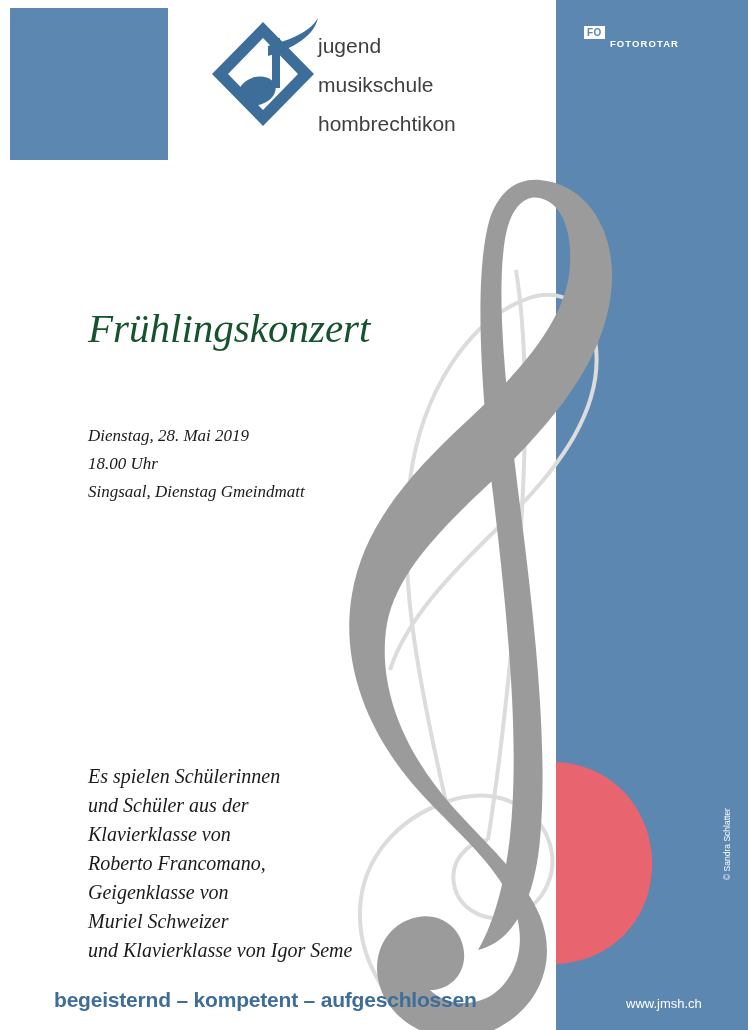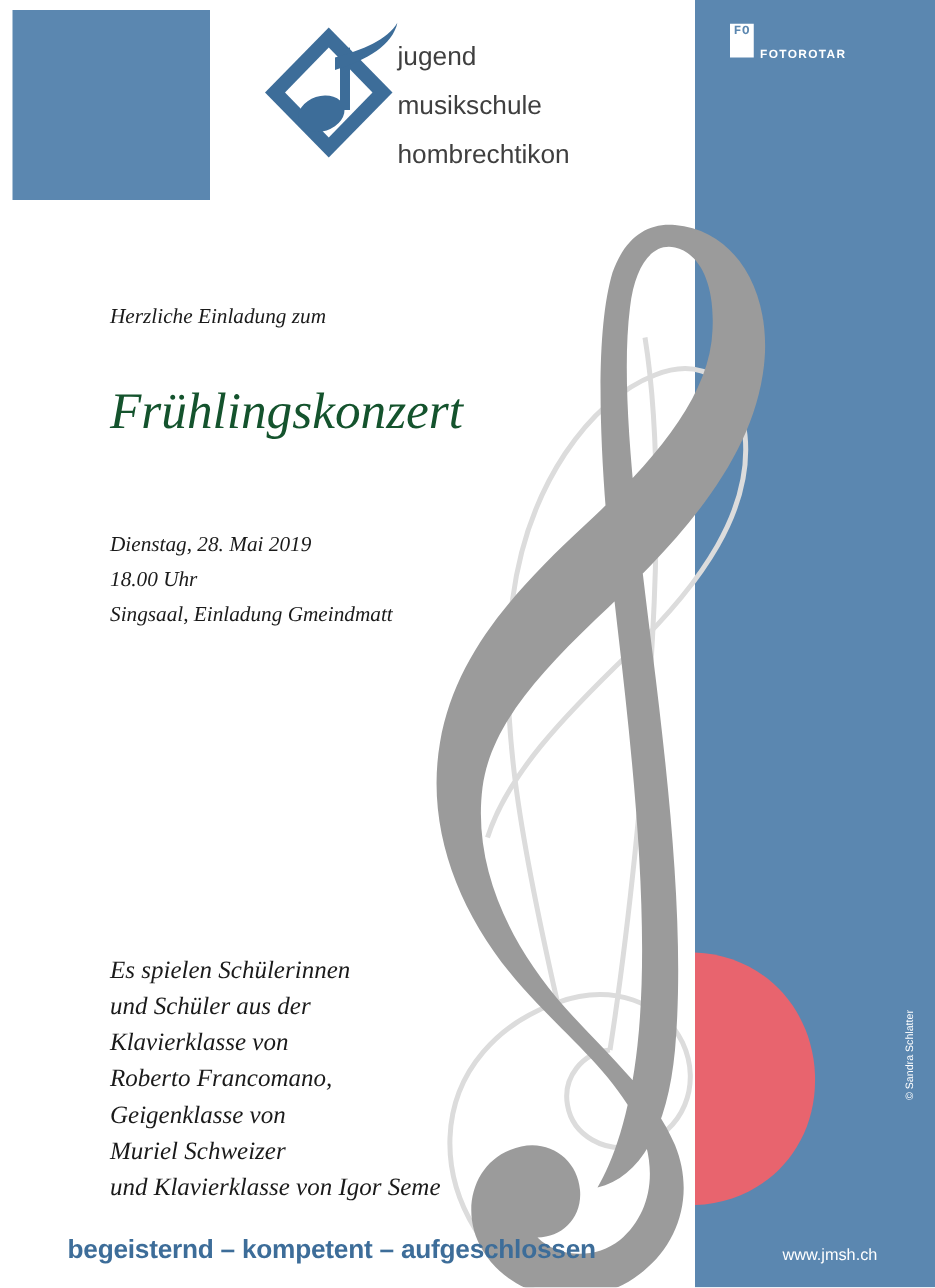"FO" .fotorotar .fo-box { font-family: Liberation Mono, monospace -> Liberation Sans, sans-serif; padding: 1px 3px 15px 3px -> 1px 3px 1px 3px }
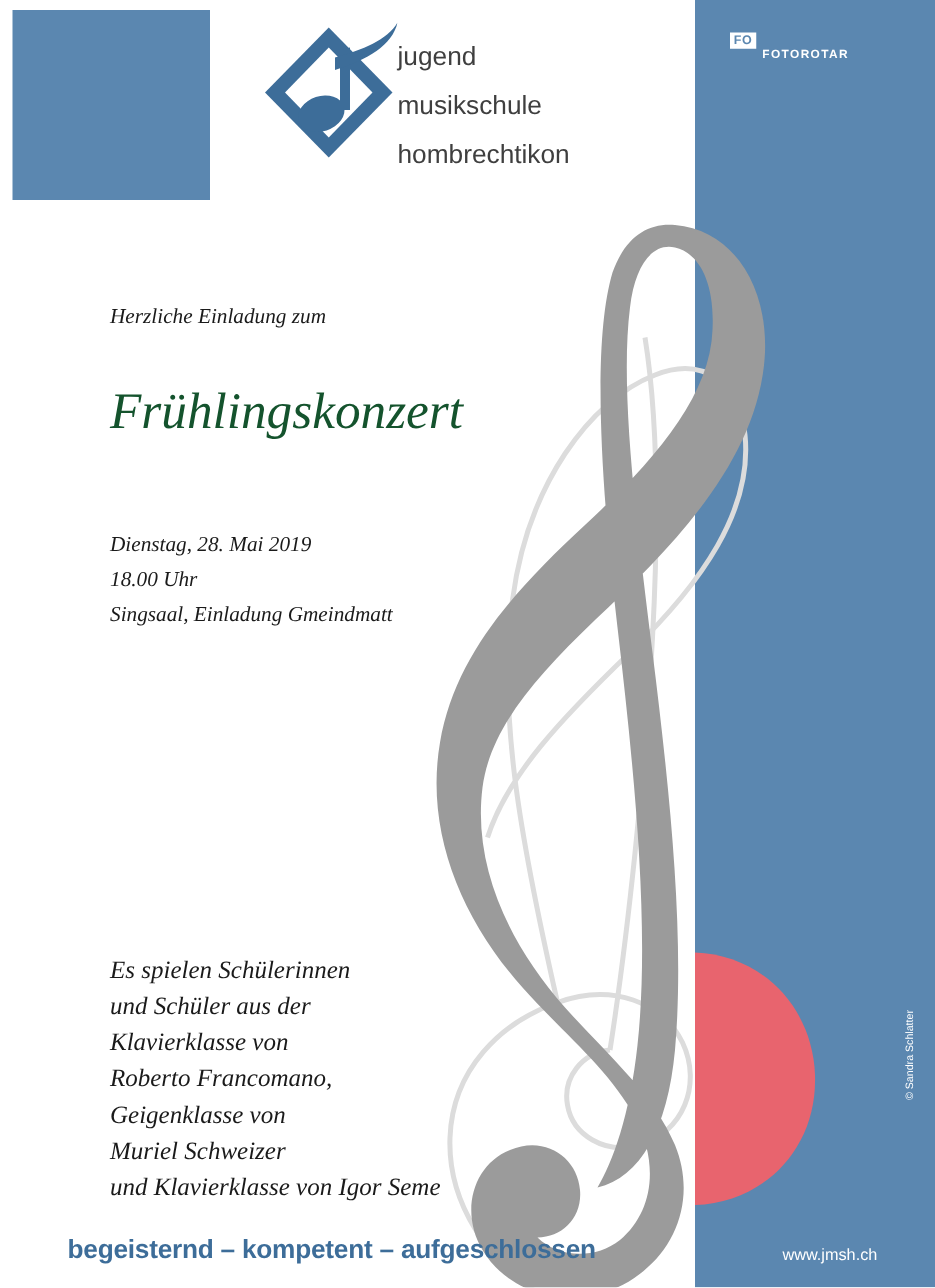"Herzliche Einladung zum" div.invite { html: <div>Herzliche Einladung zum</div> -> none }
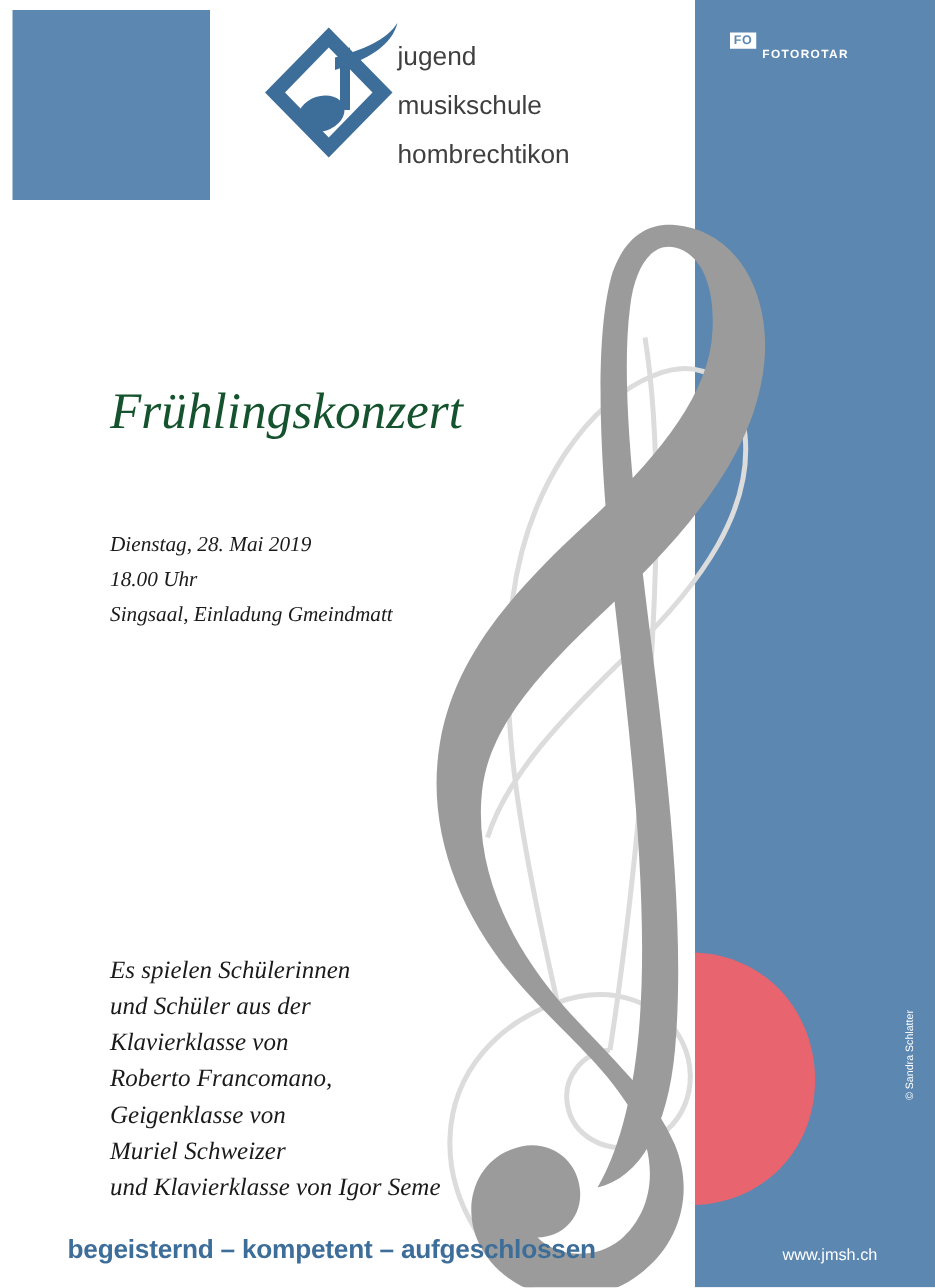"Singsaal, Einladung Gmeindmatt" div { text: Einladung -> Dienstag }
